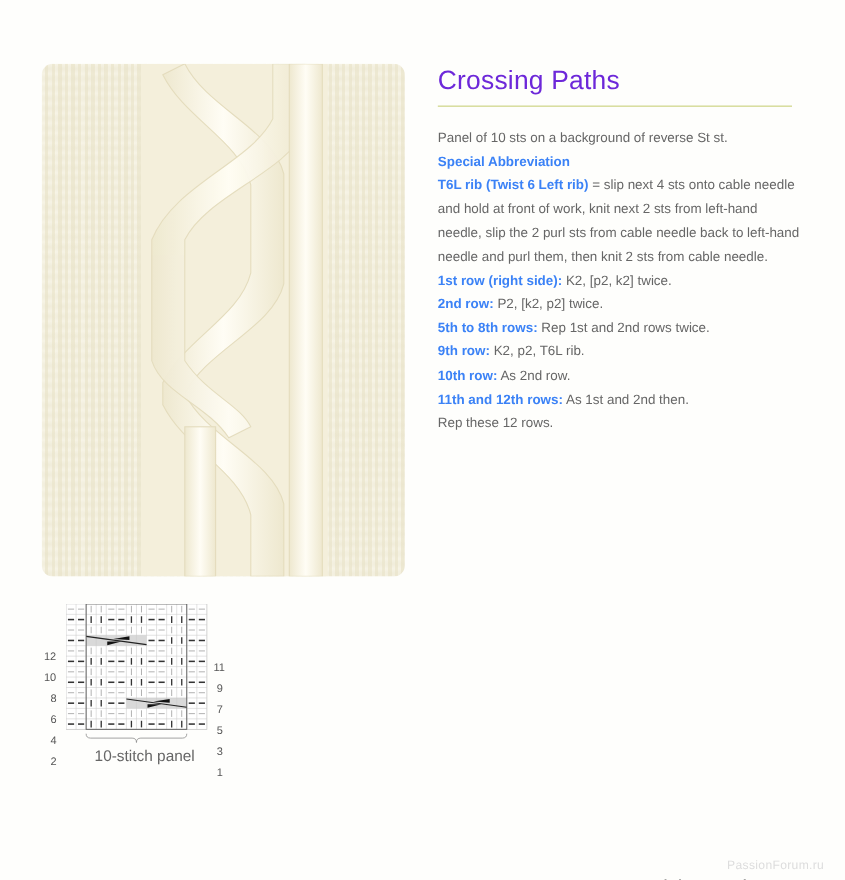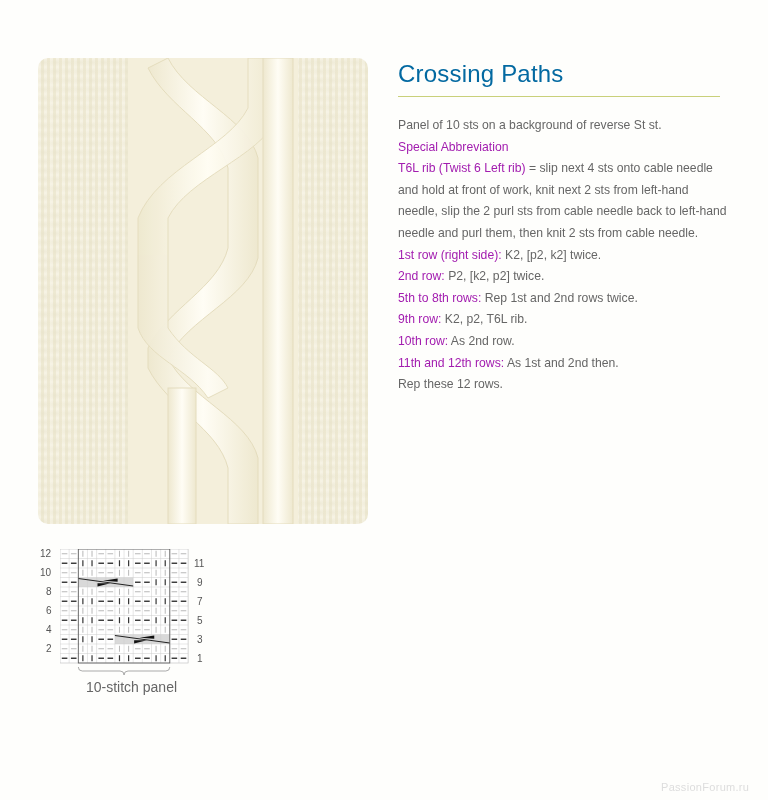"Crossing Paths" .title { color: #0369a1 -> #6d28d9 }
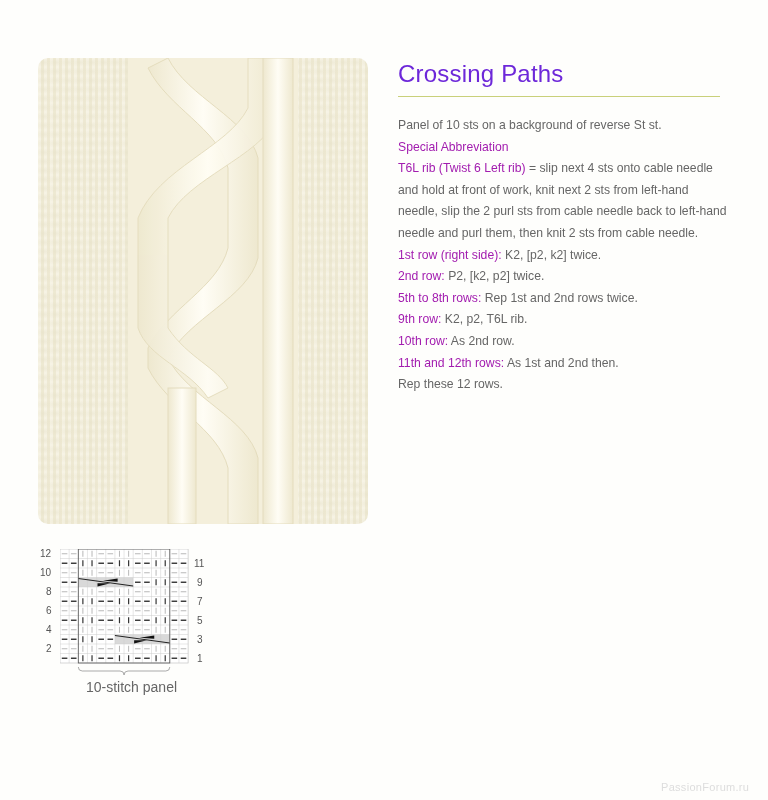"Special Abbreviation" .text b { color: #a21caf -> #3b82f6; font-weight: normal -> bold }
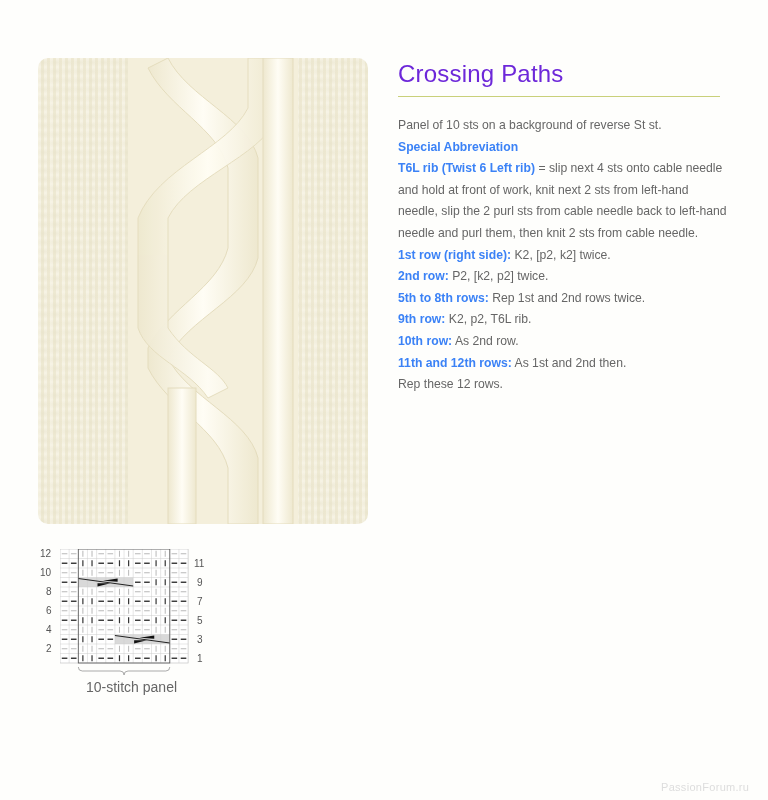"12" .chart .lbl { margin-top: none -> 44px }
